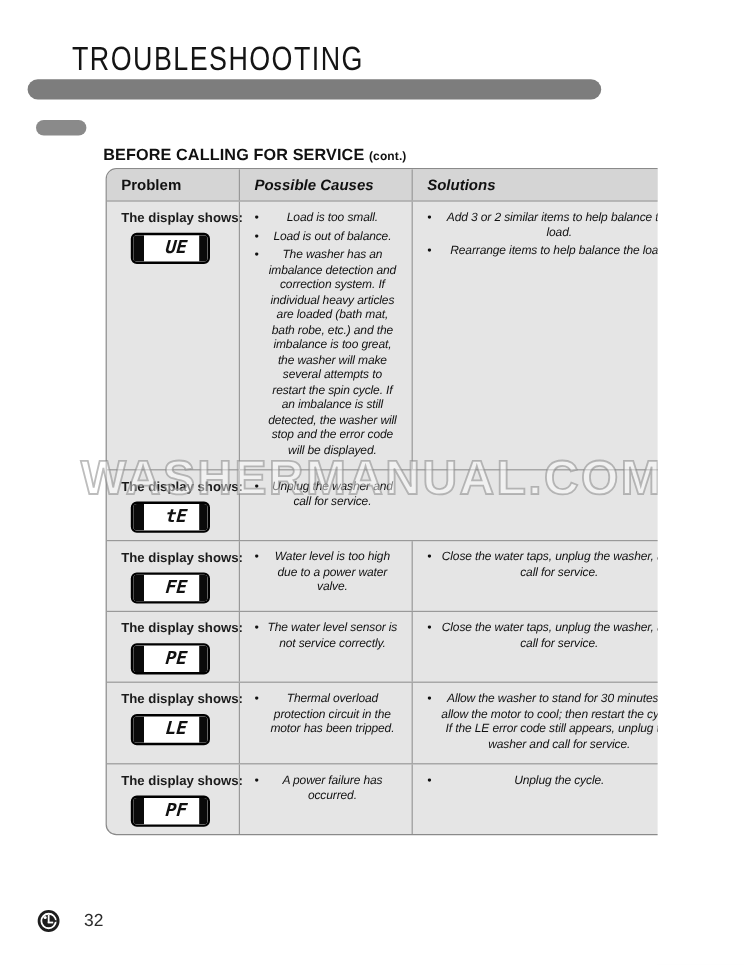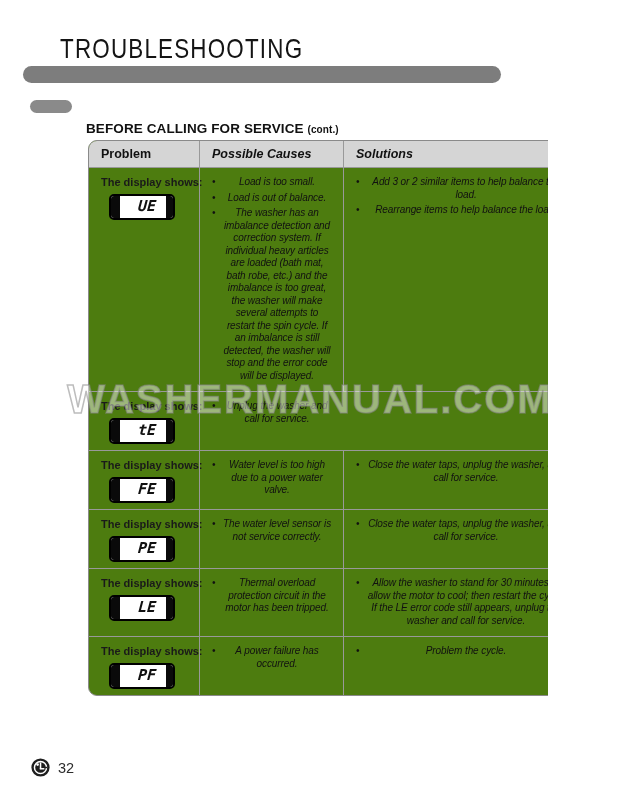"Problem" .tbl { background: #4d7c0f -> #e5e5e5 }
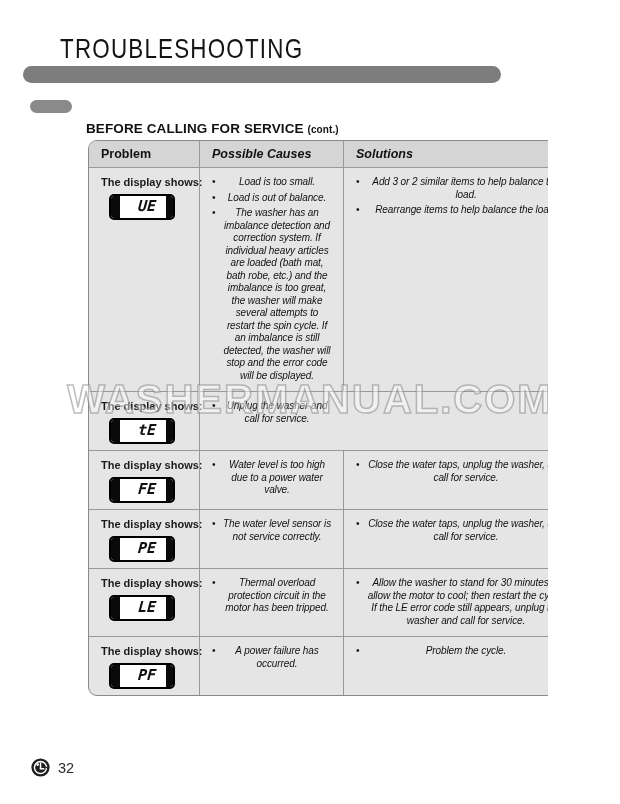"Problem the cycle." div.bullet { text: Problem -> Unplug }
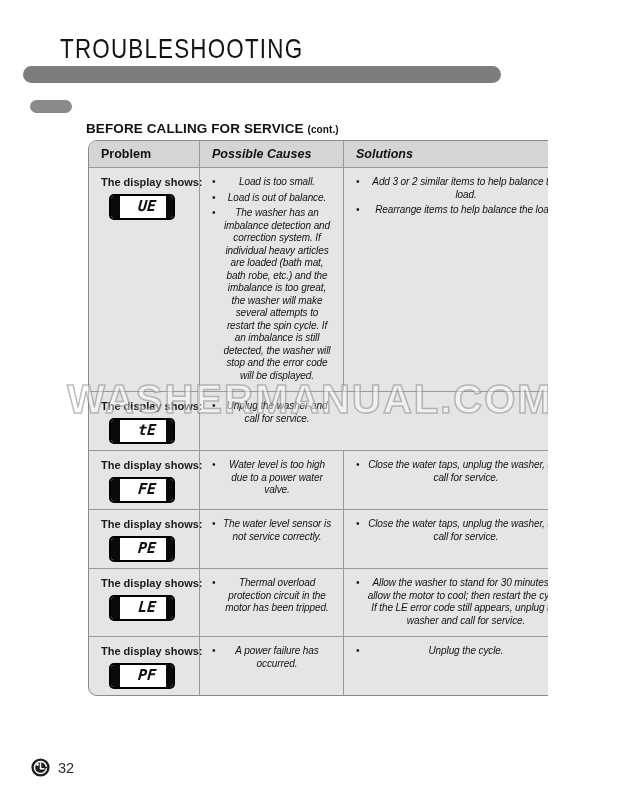"32" .page-number { margin-left: 7px -> 19px }
